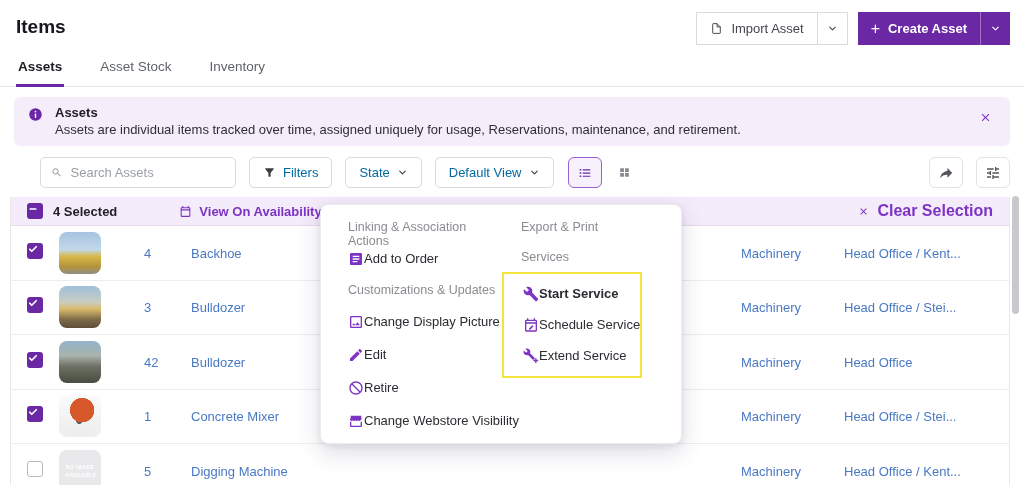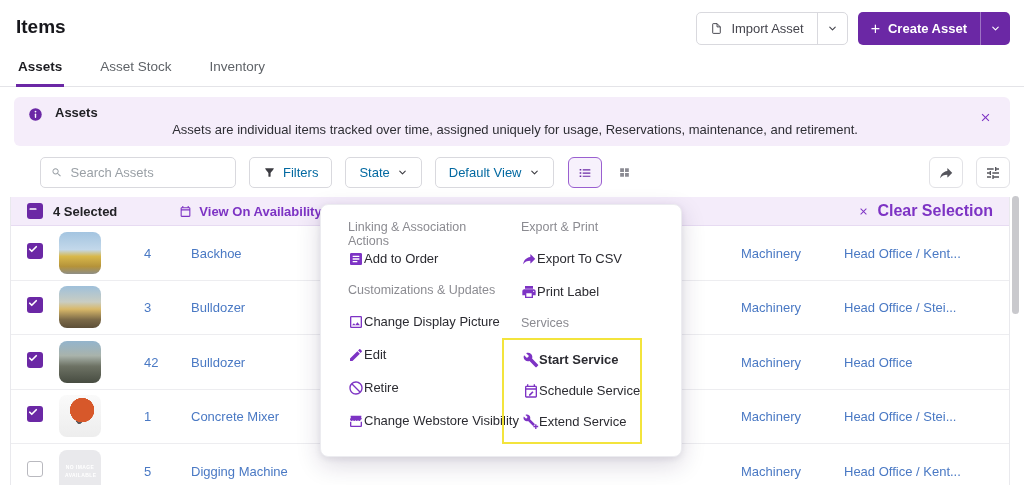"Import Asset" .split-btn { border-radius: 5px -> 0 }
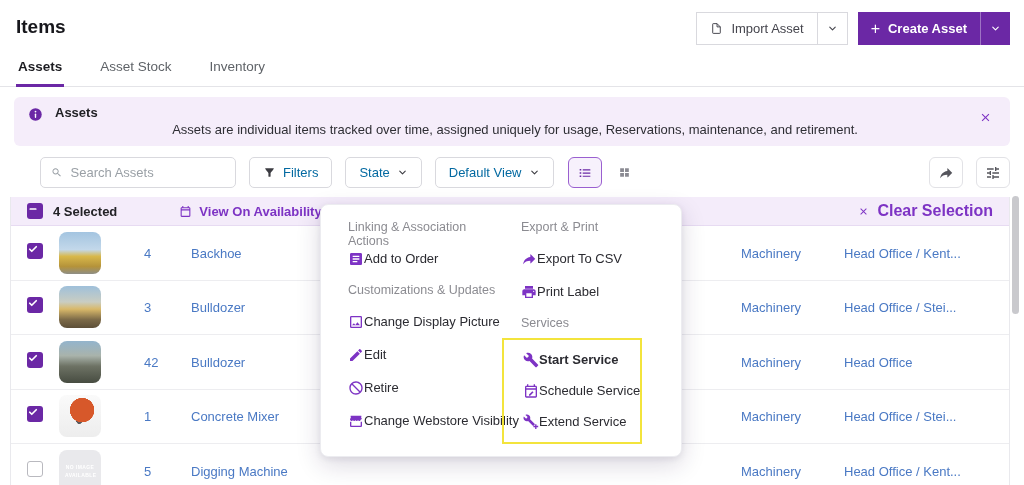"Assets are individual items tracked" .banner-desc { text-align: center -> none }
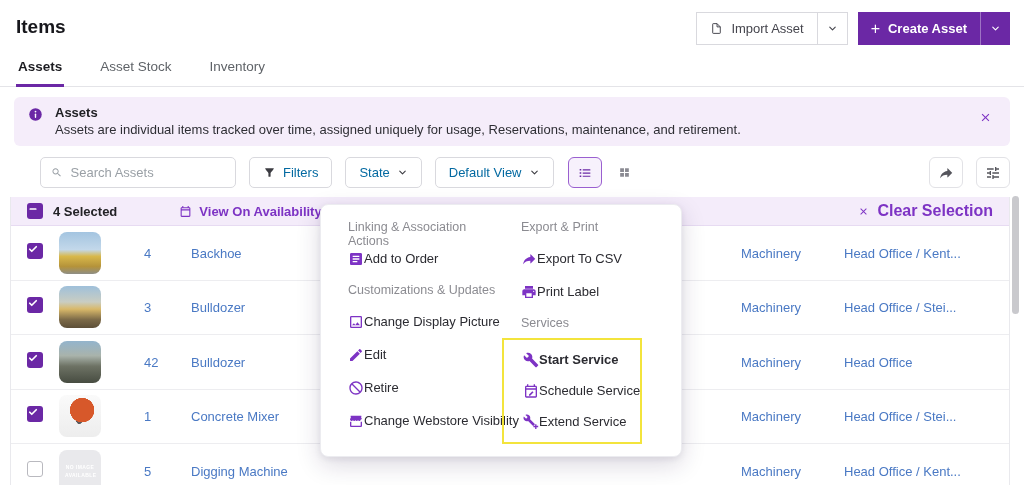"Export To CSV" div { html: <div> <div> <span> <svg> <path></path> </svg> </span> <span>Export To CSV</span> </div> <div> <span> <svg> <path></path> </svg> </span> <span>Print Label</span> </div> </div> -> none }
